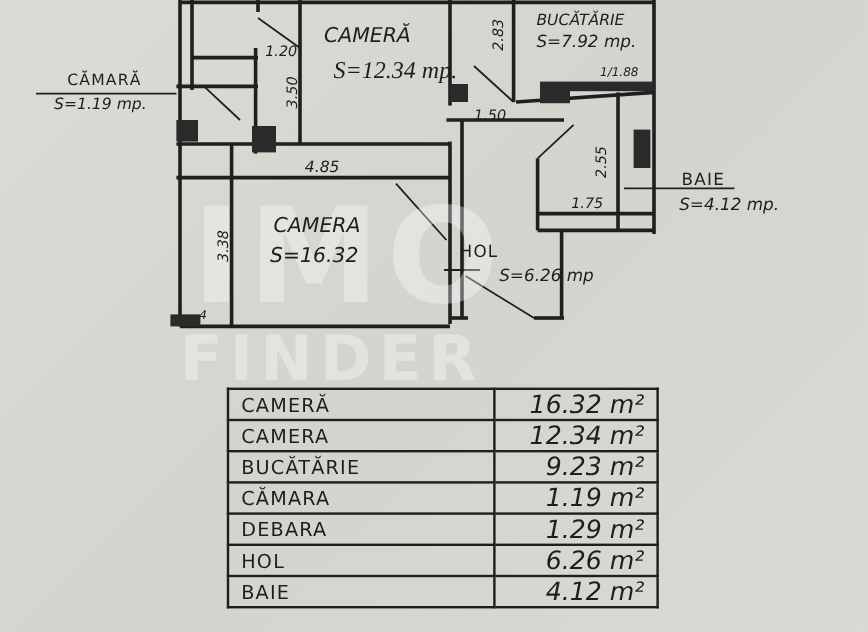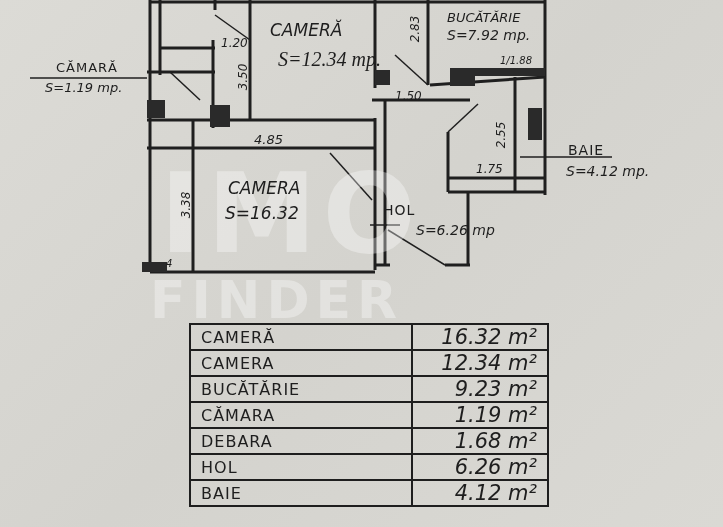"1.68 m²" td.val { text: 1.68 -> 1.29 }
